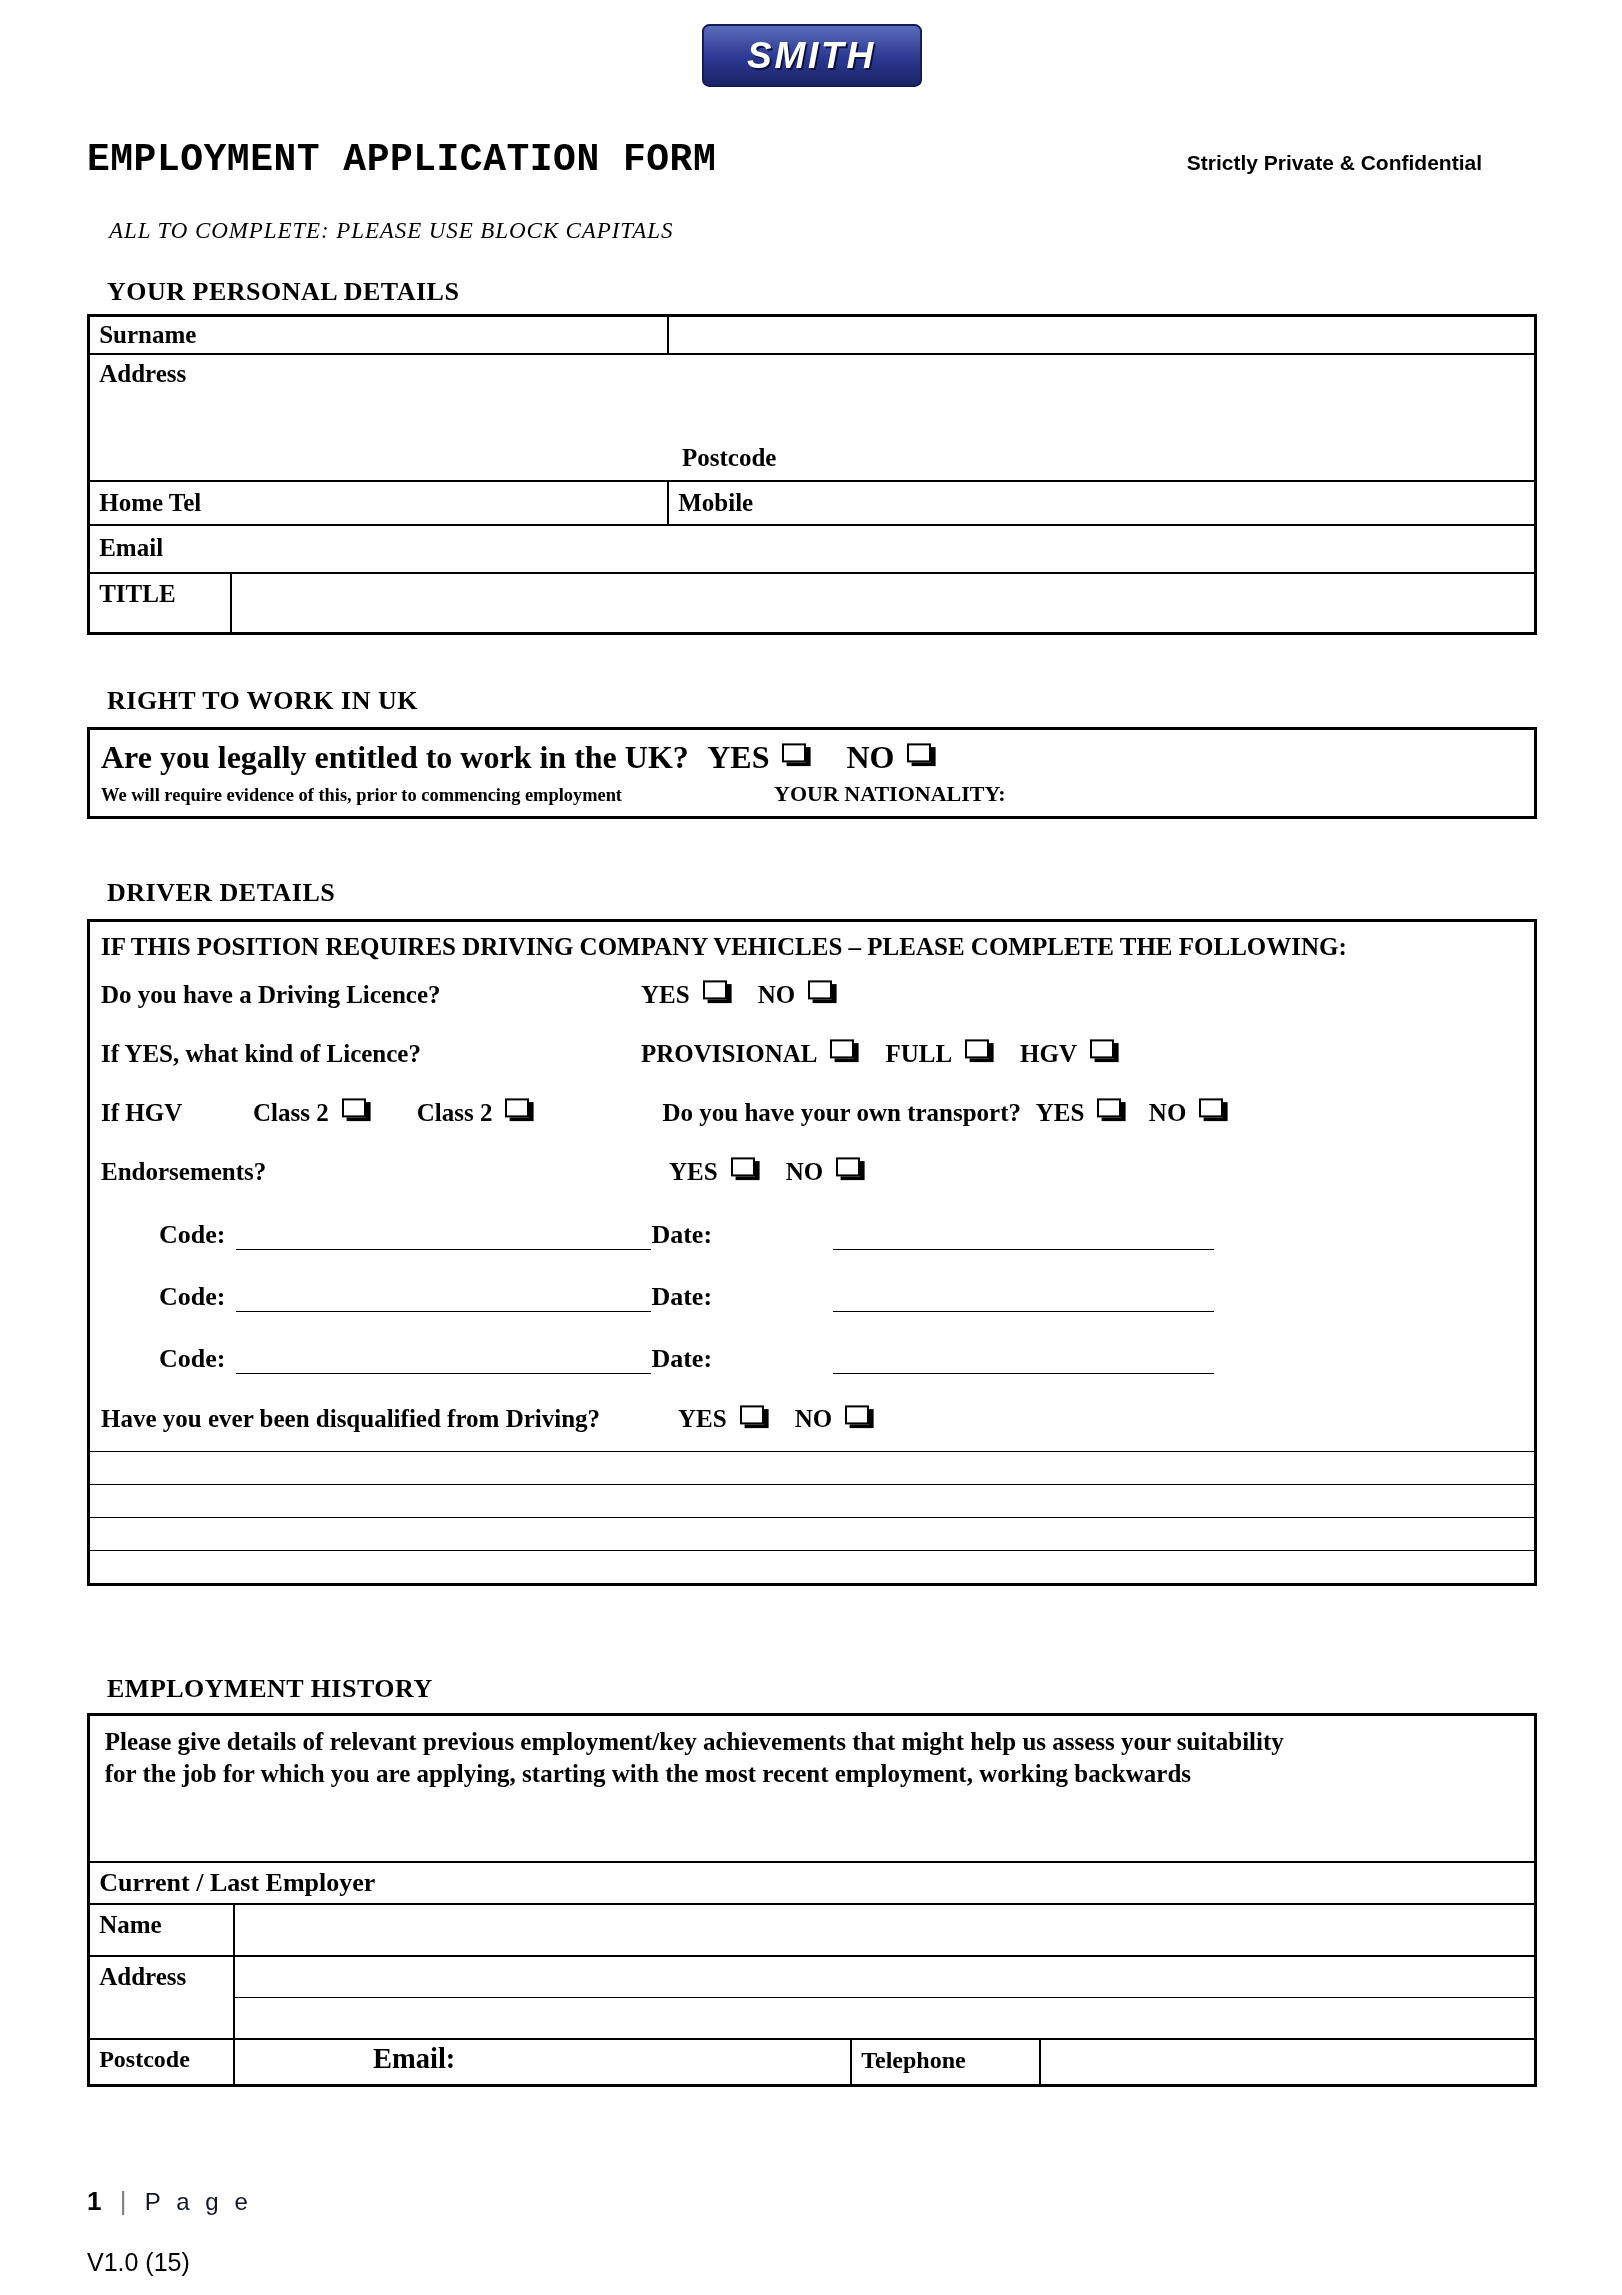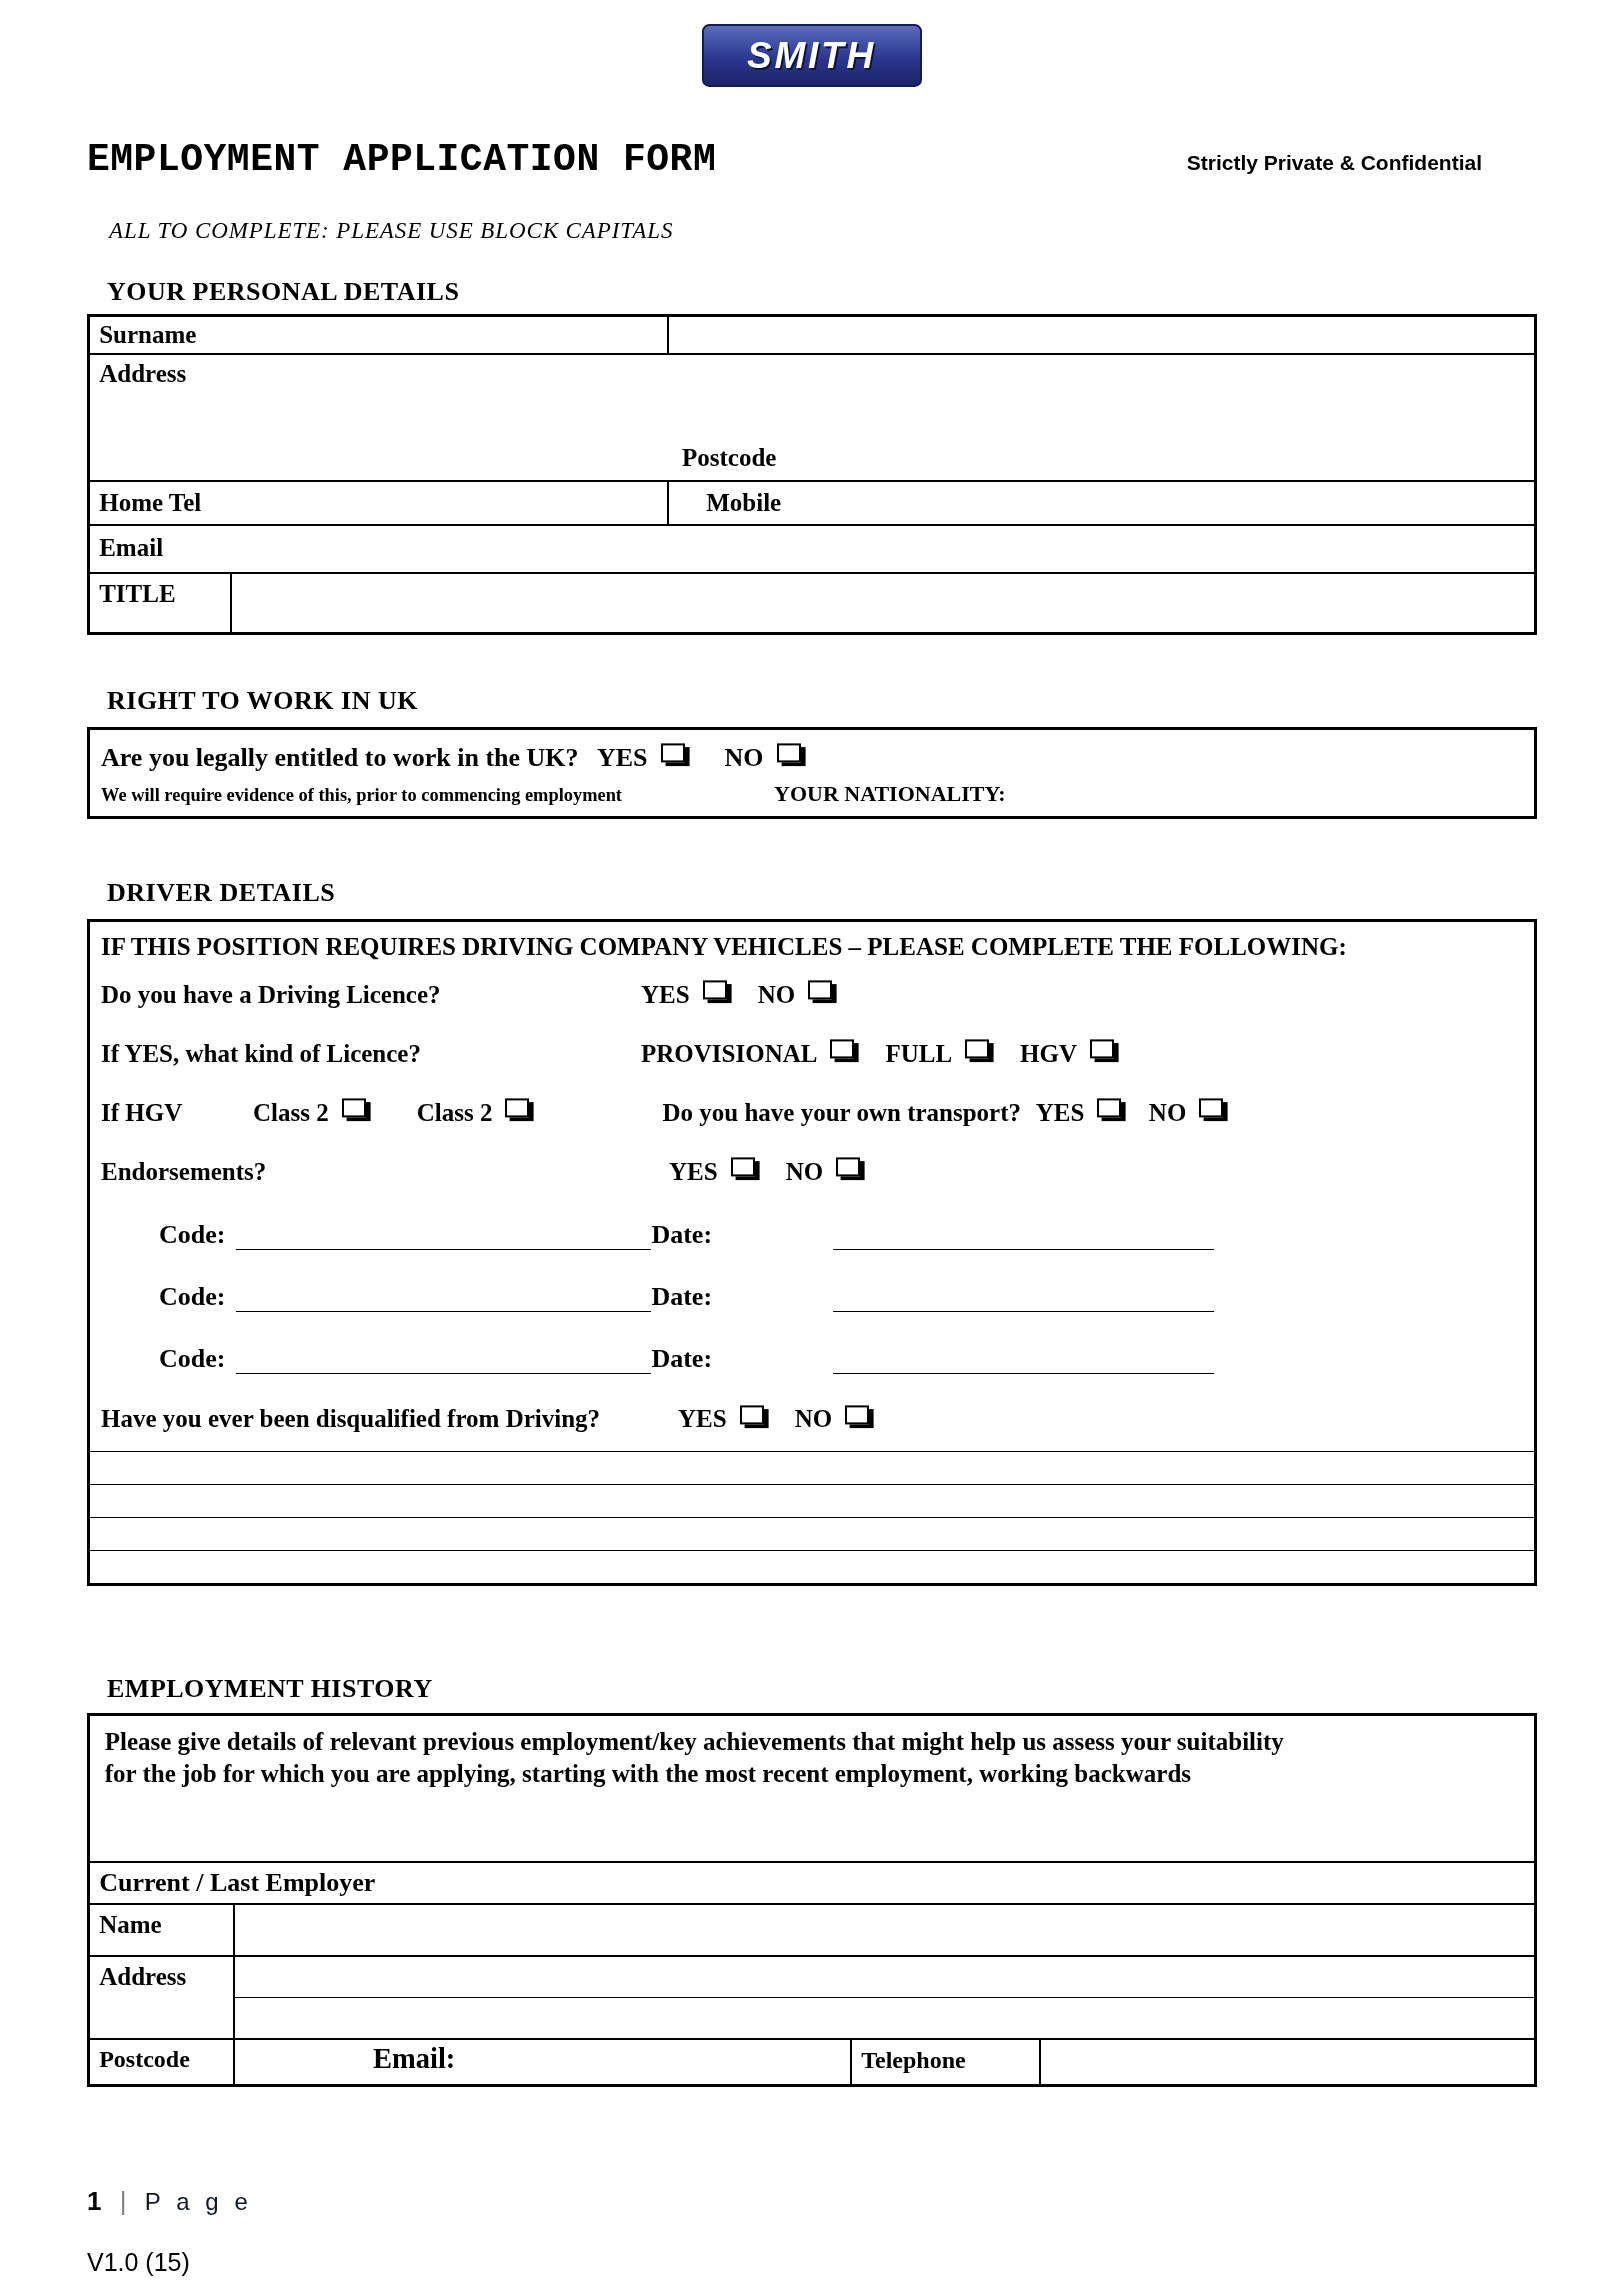"Surname" .prow { gap: 28px -> none }
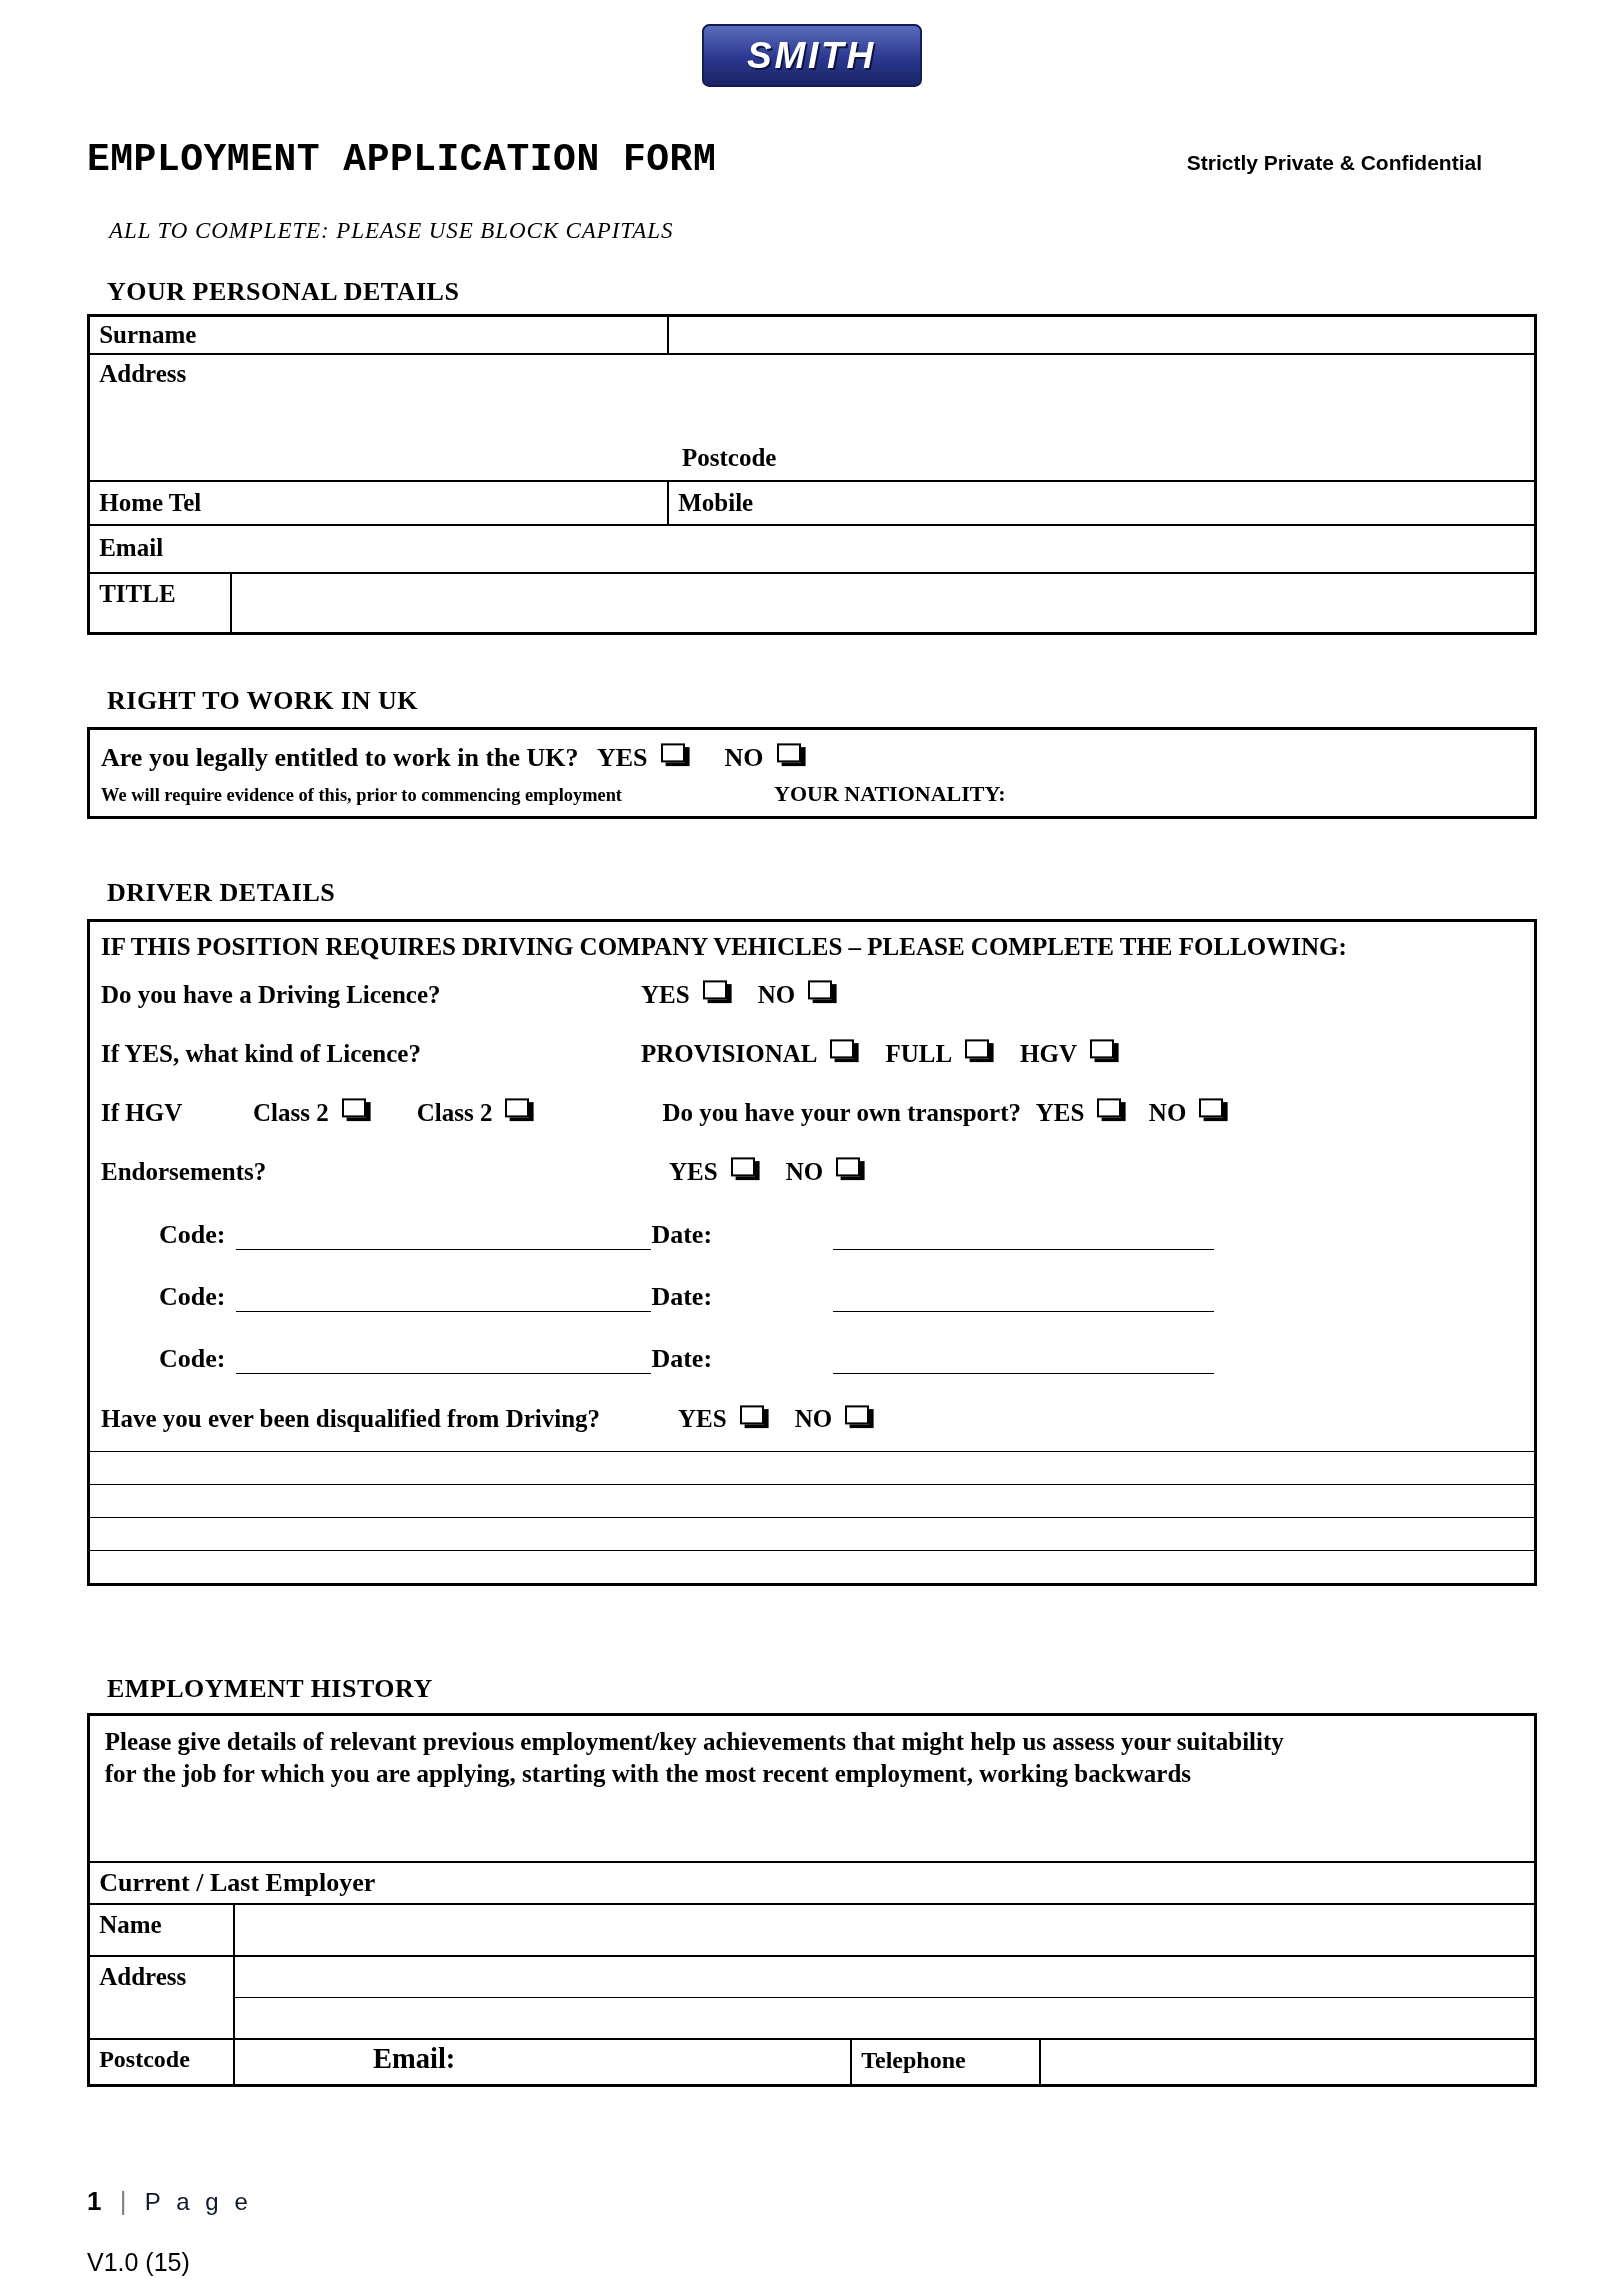"Are you legally entitled to" .rtw-l1 { font-size: 26px -> 32px }
